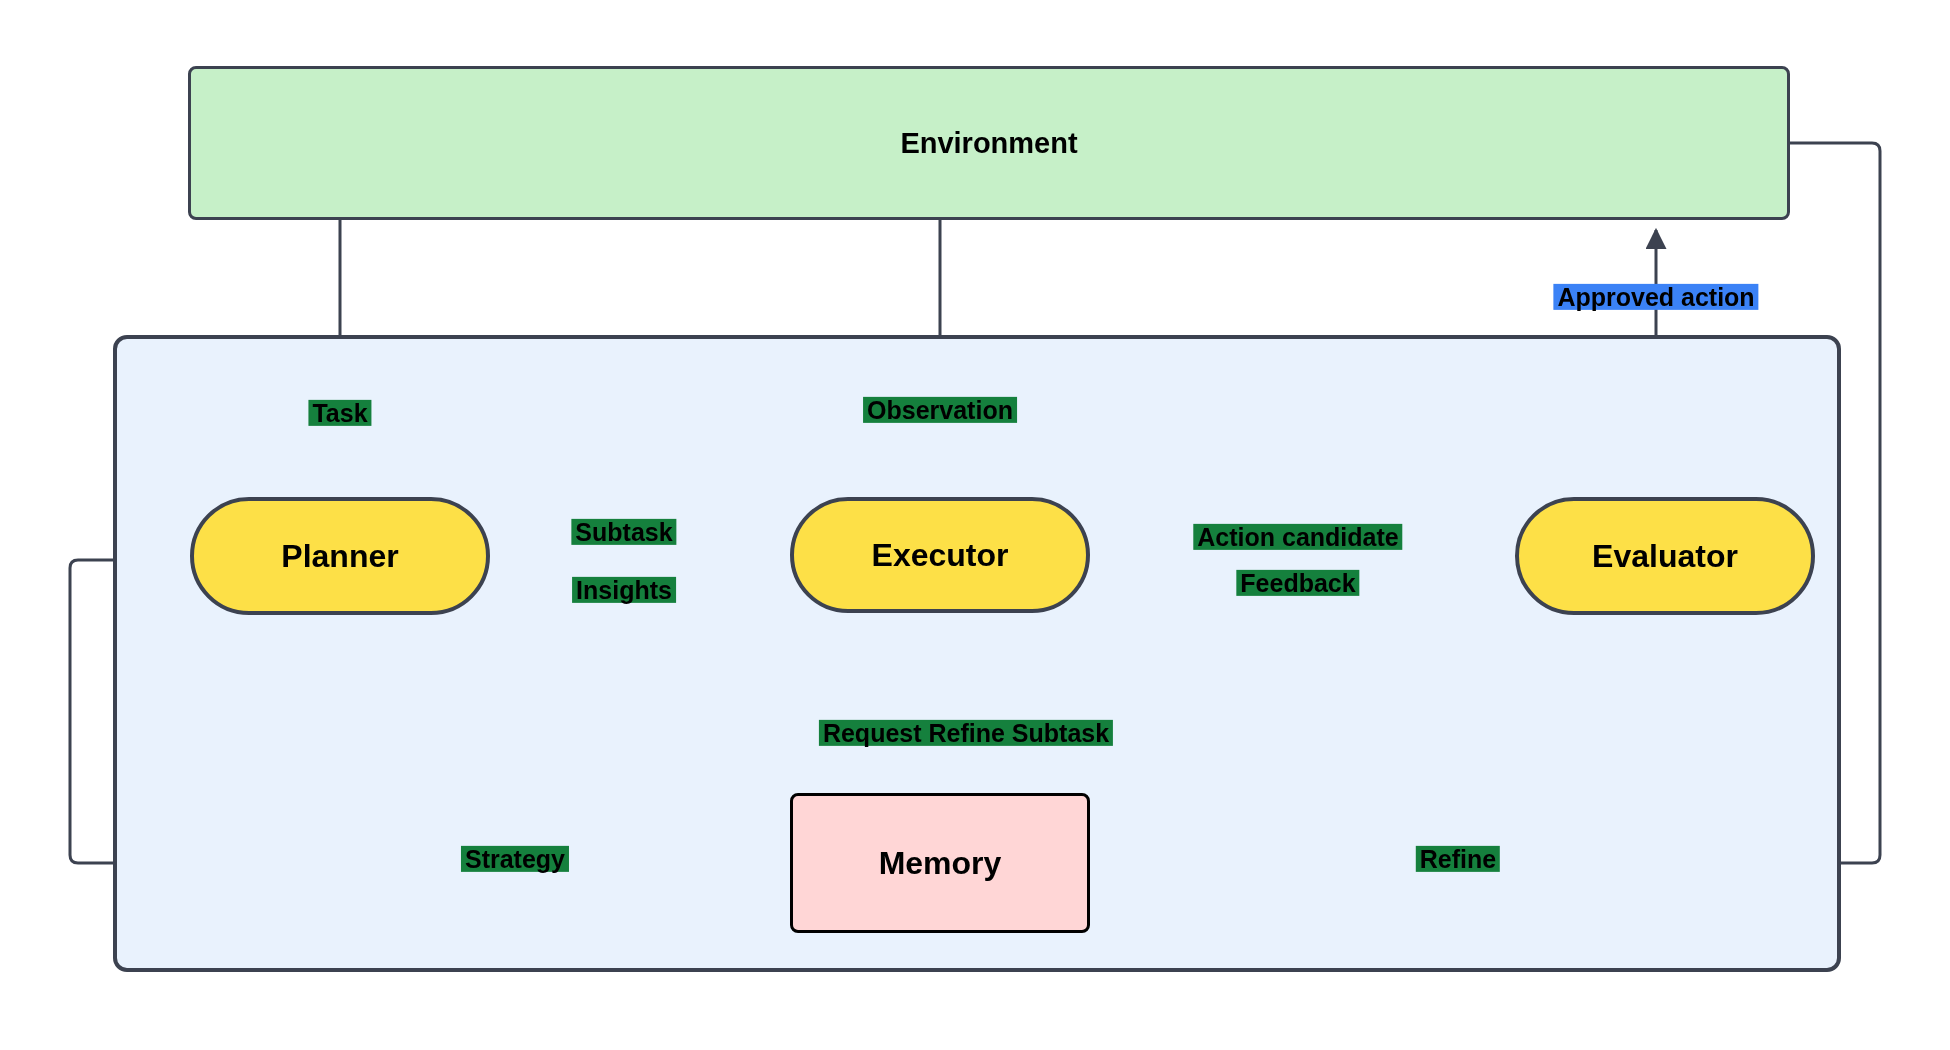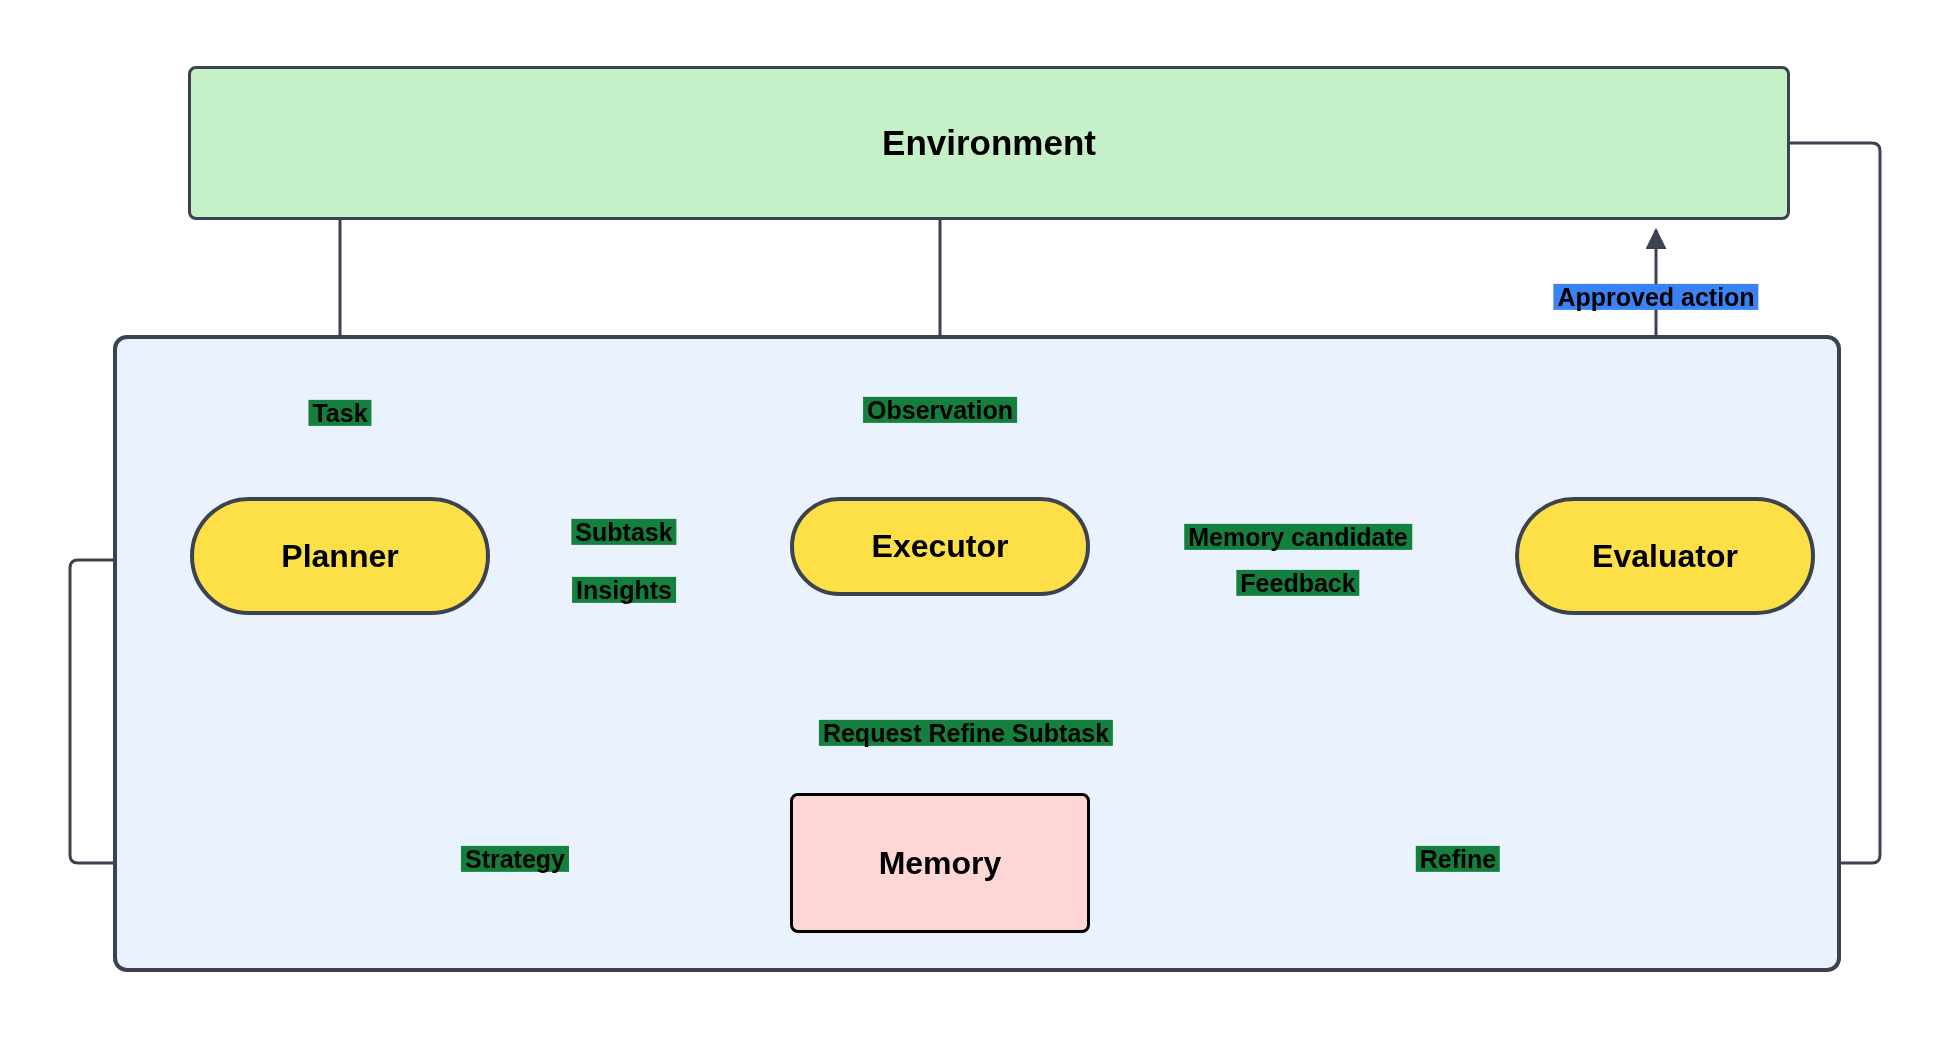"Environment" .env-box { font-size: 35px -> 29px }
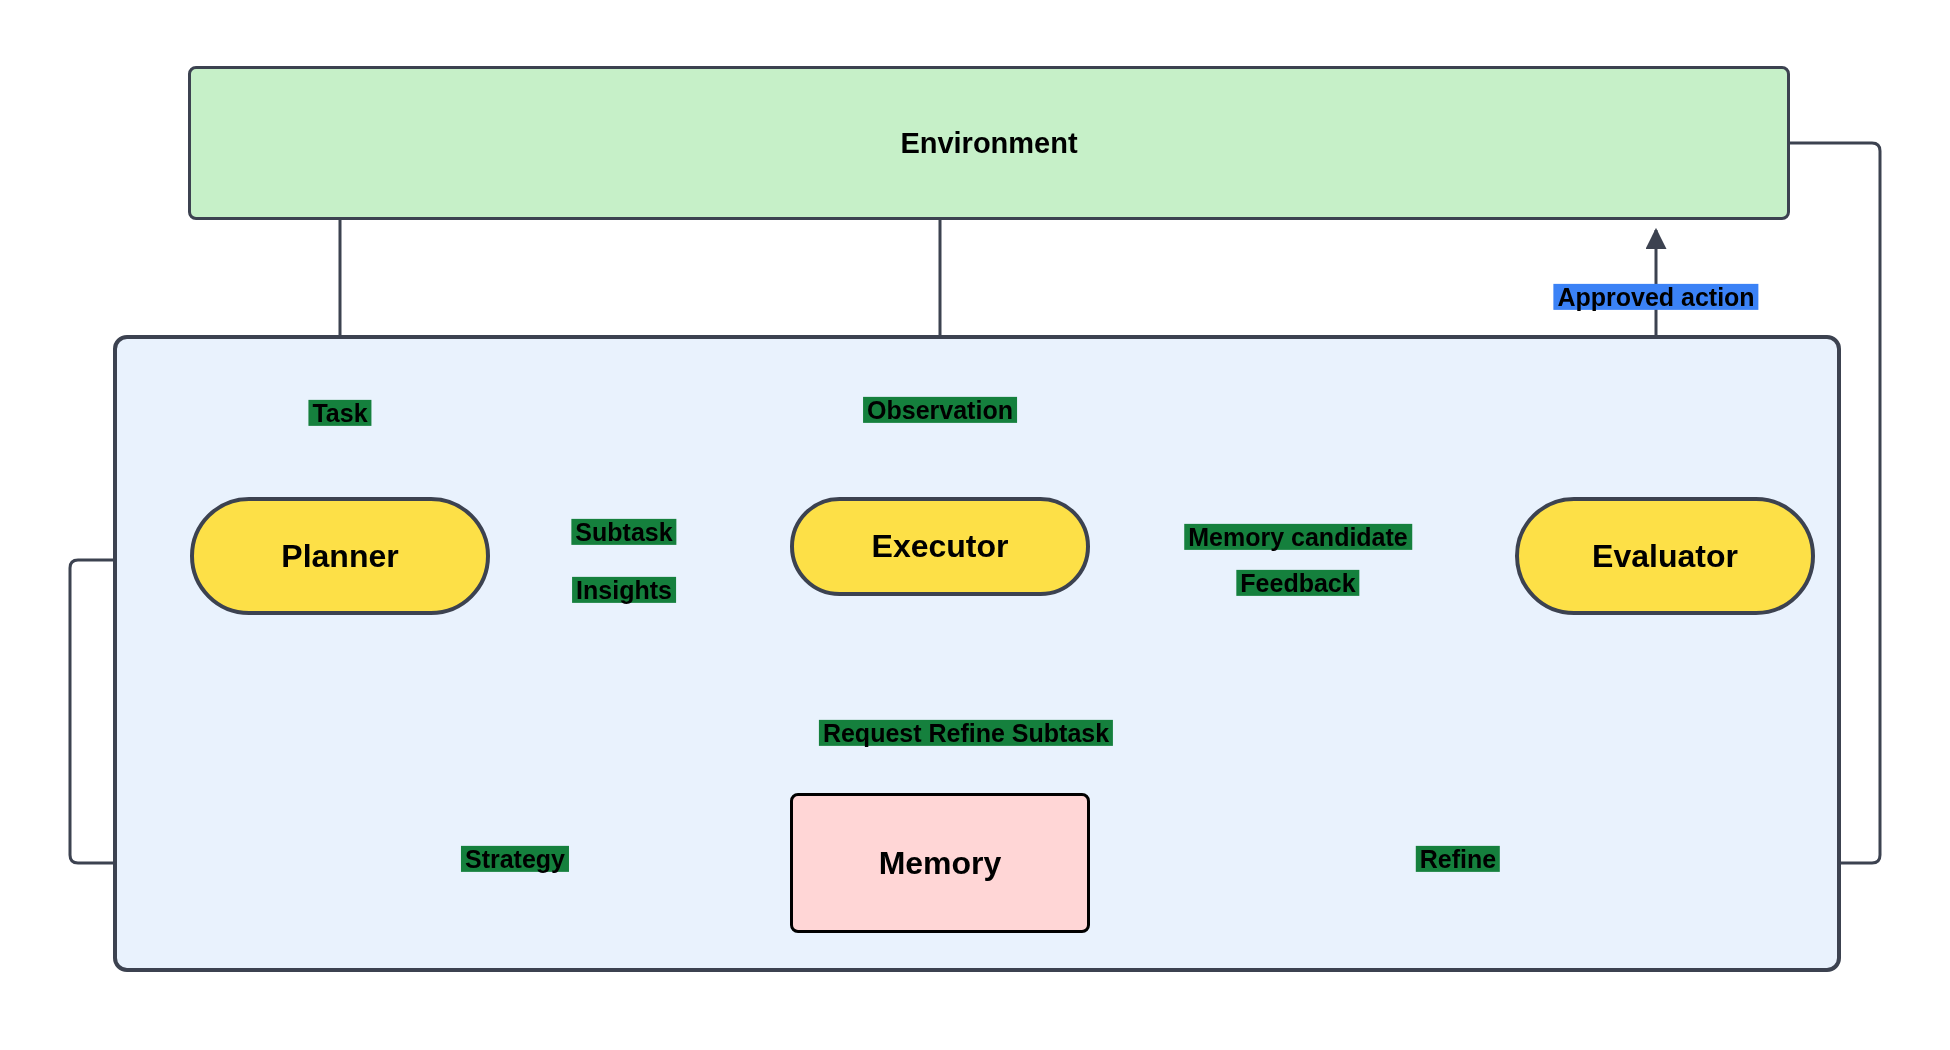"Executor" .executor-node { height: 99px -> 116px }
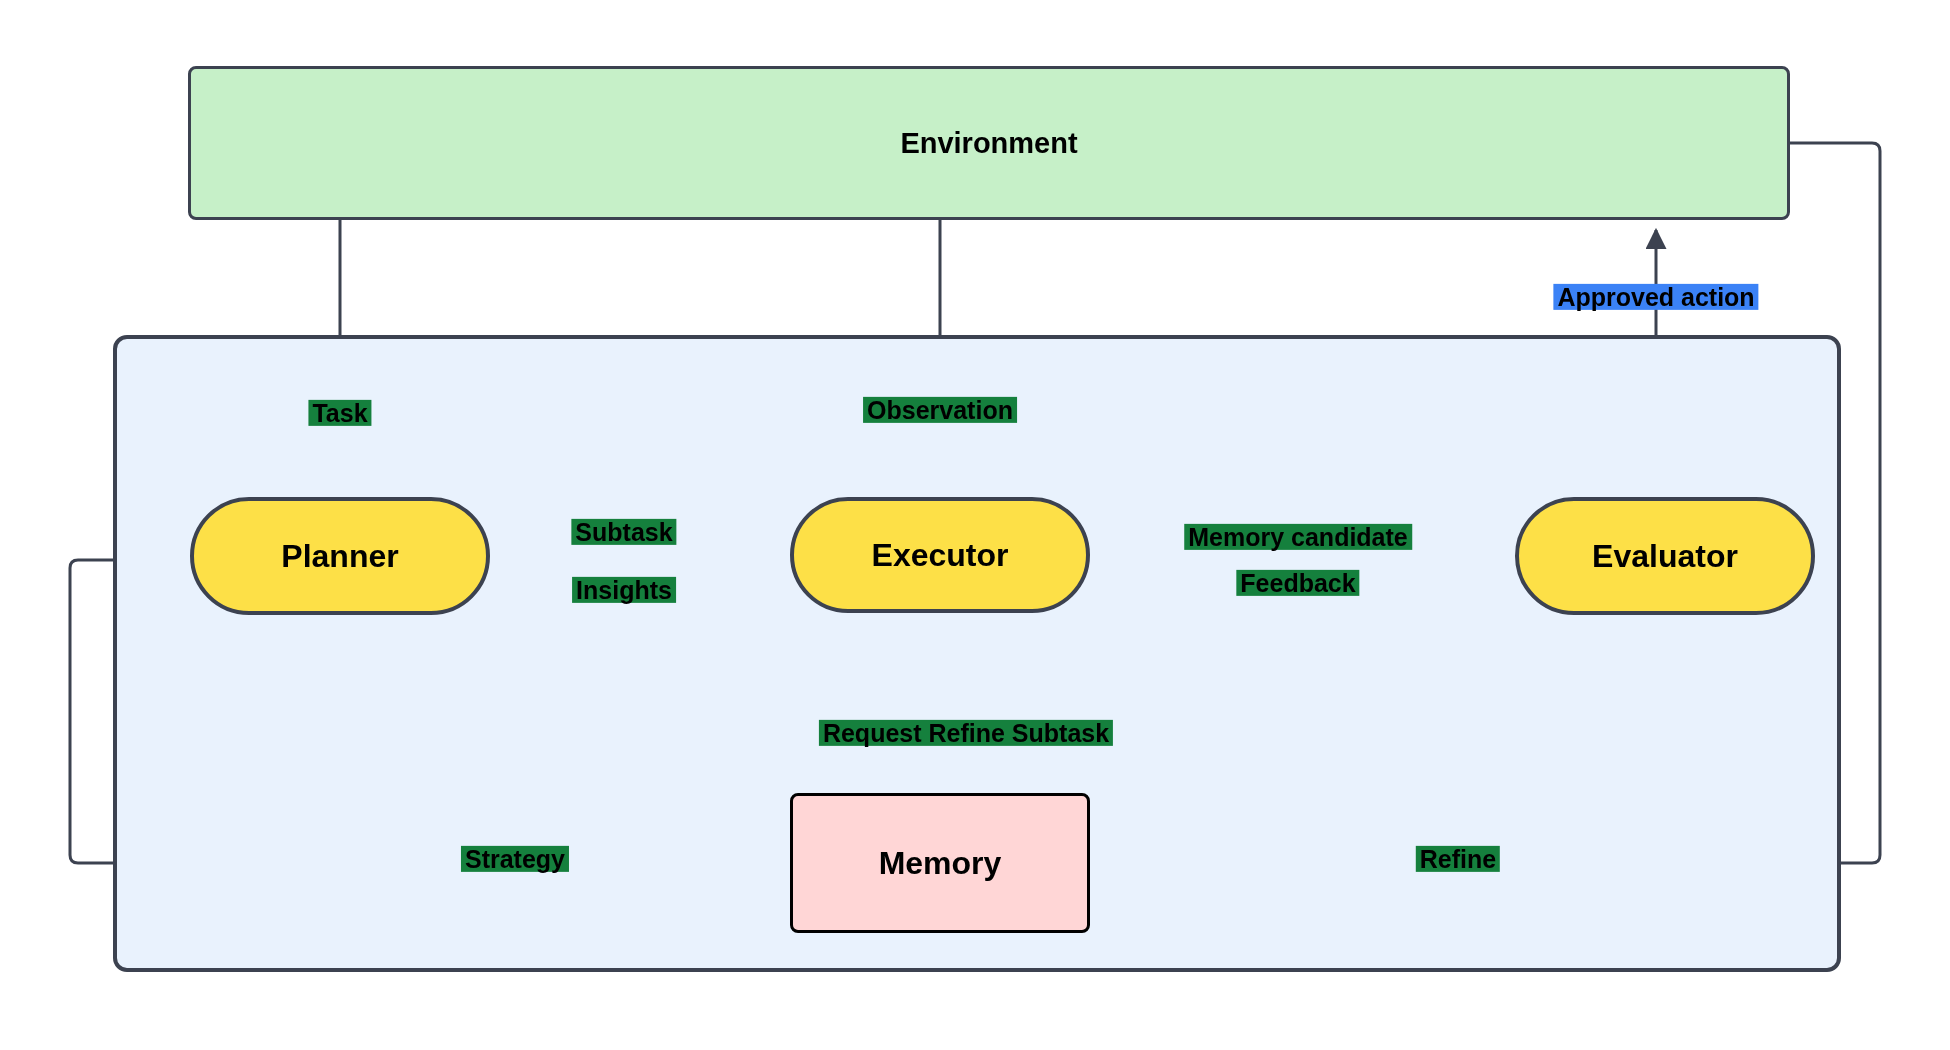"Memory candidate" div.edge-label { text: Memory -> Action }
